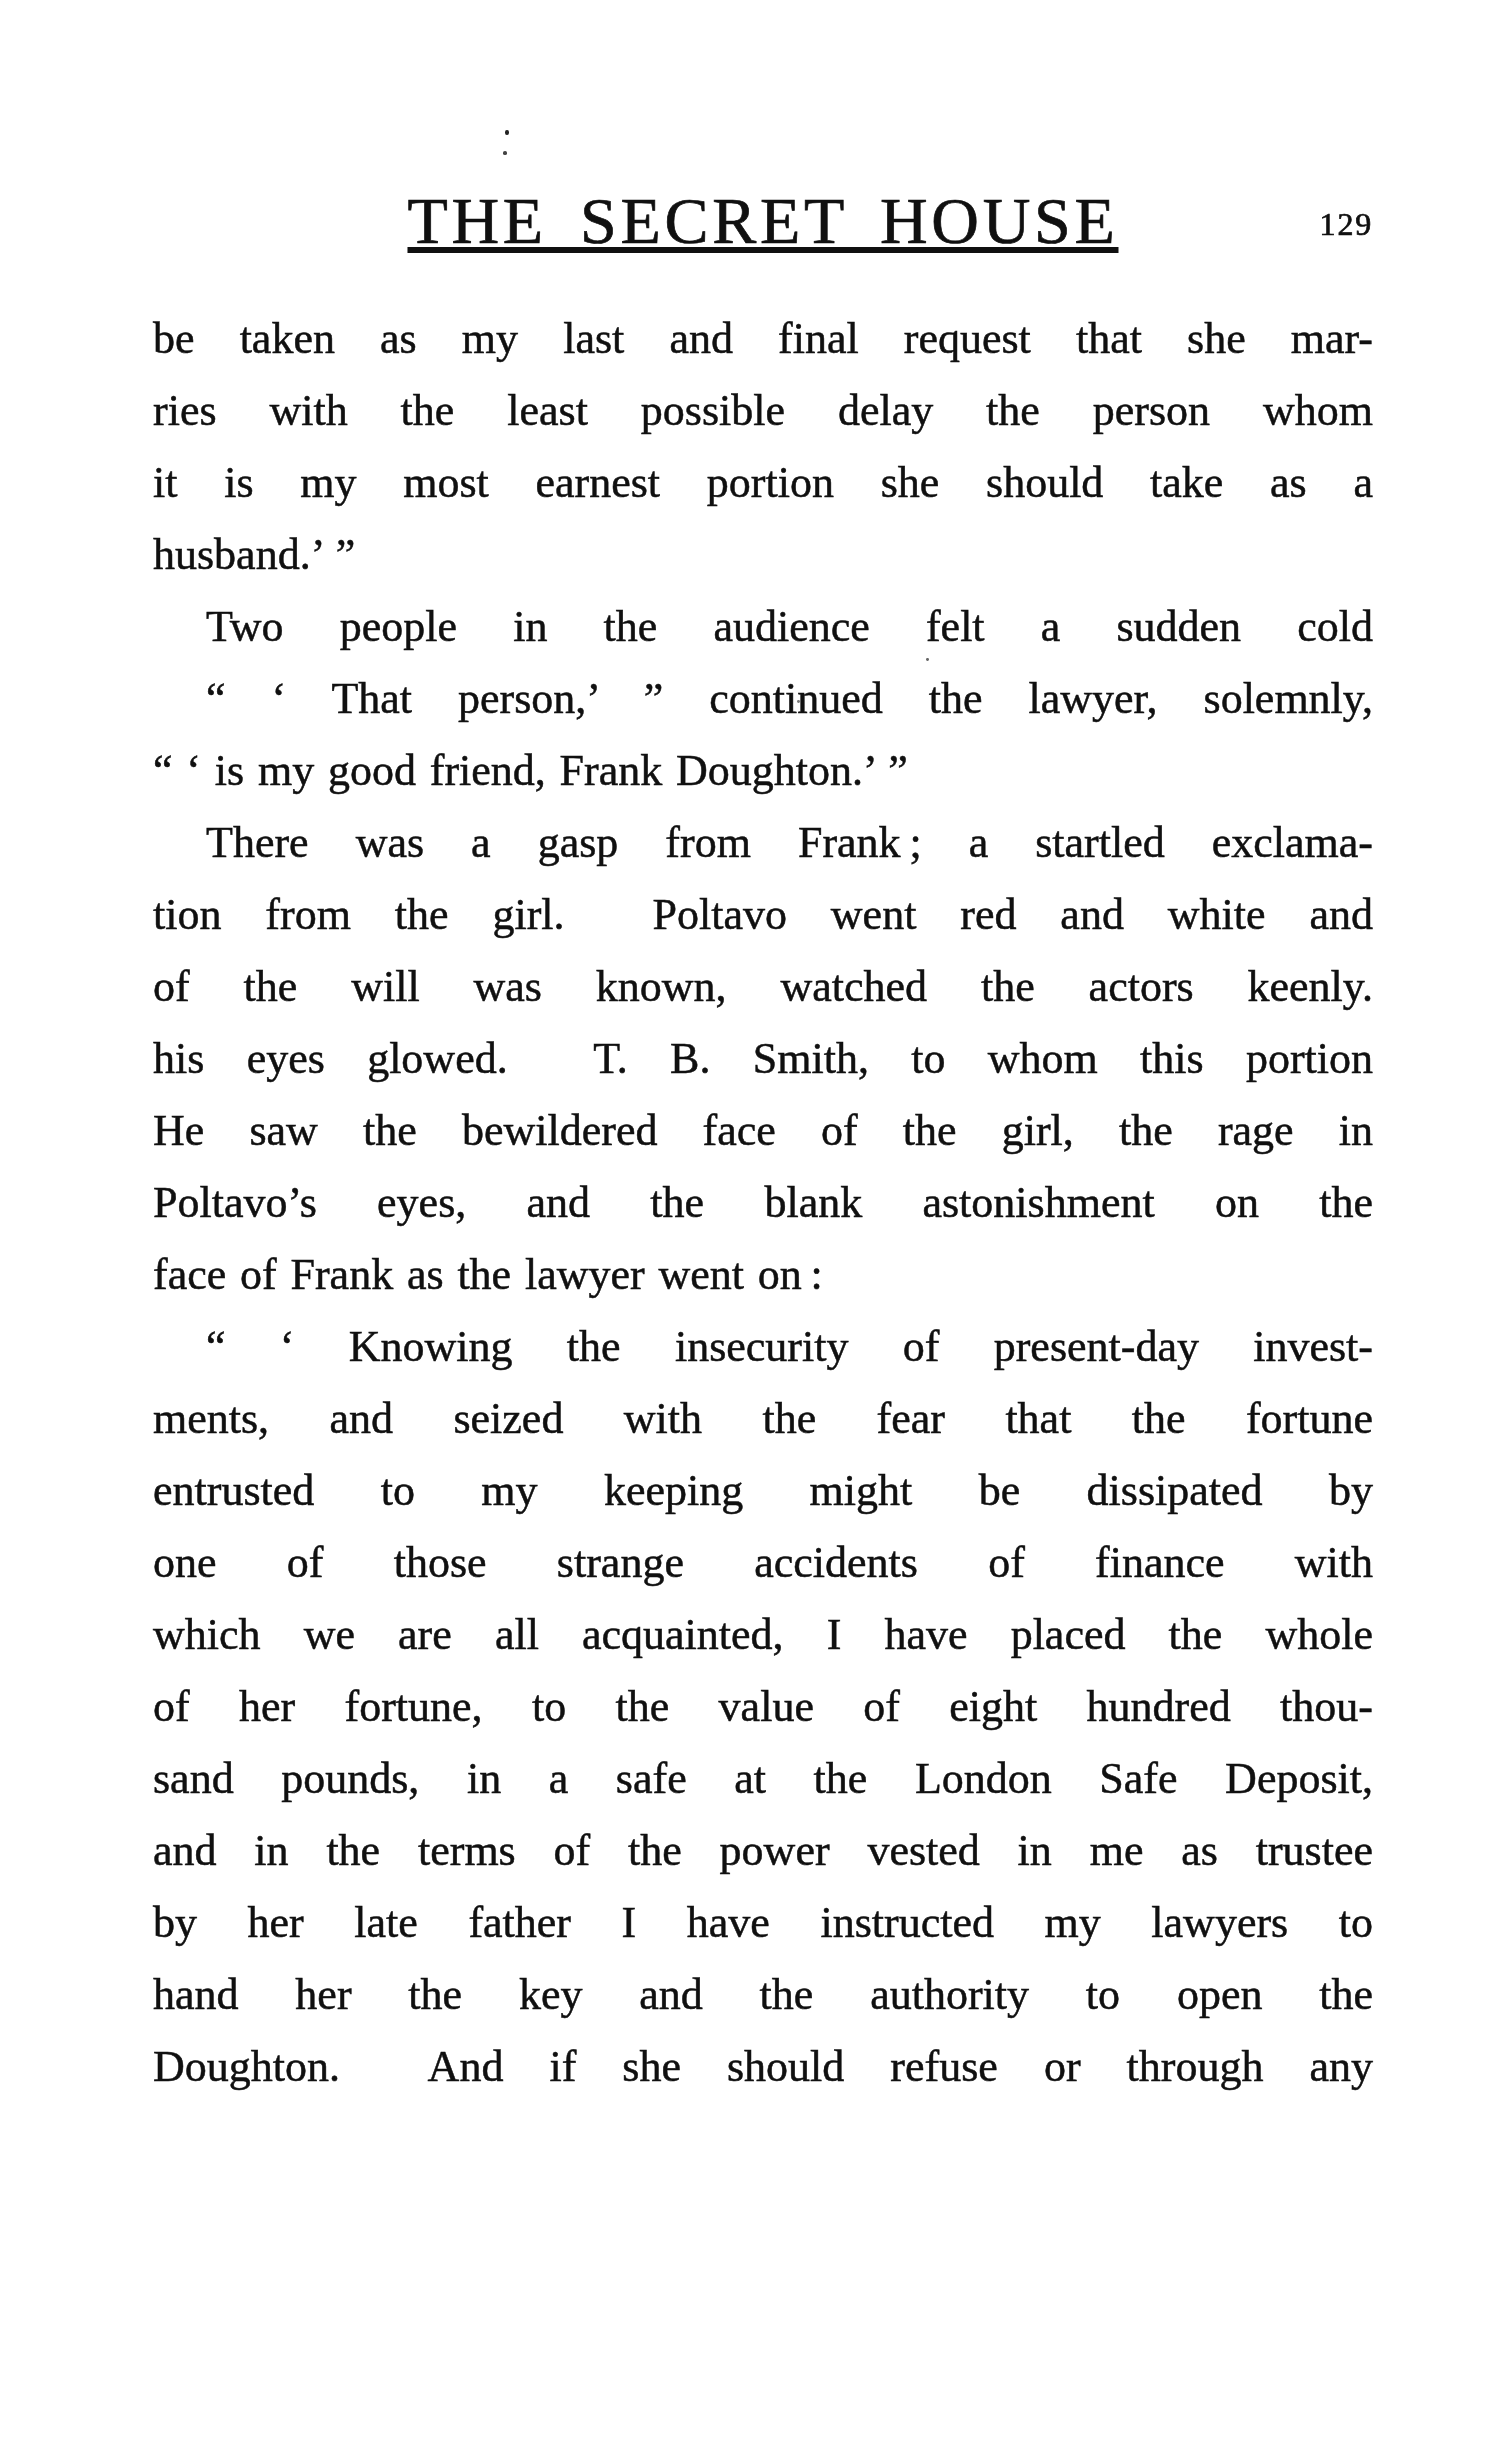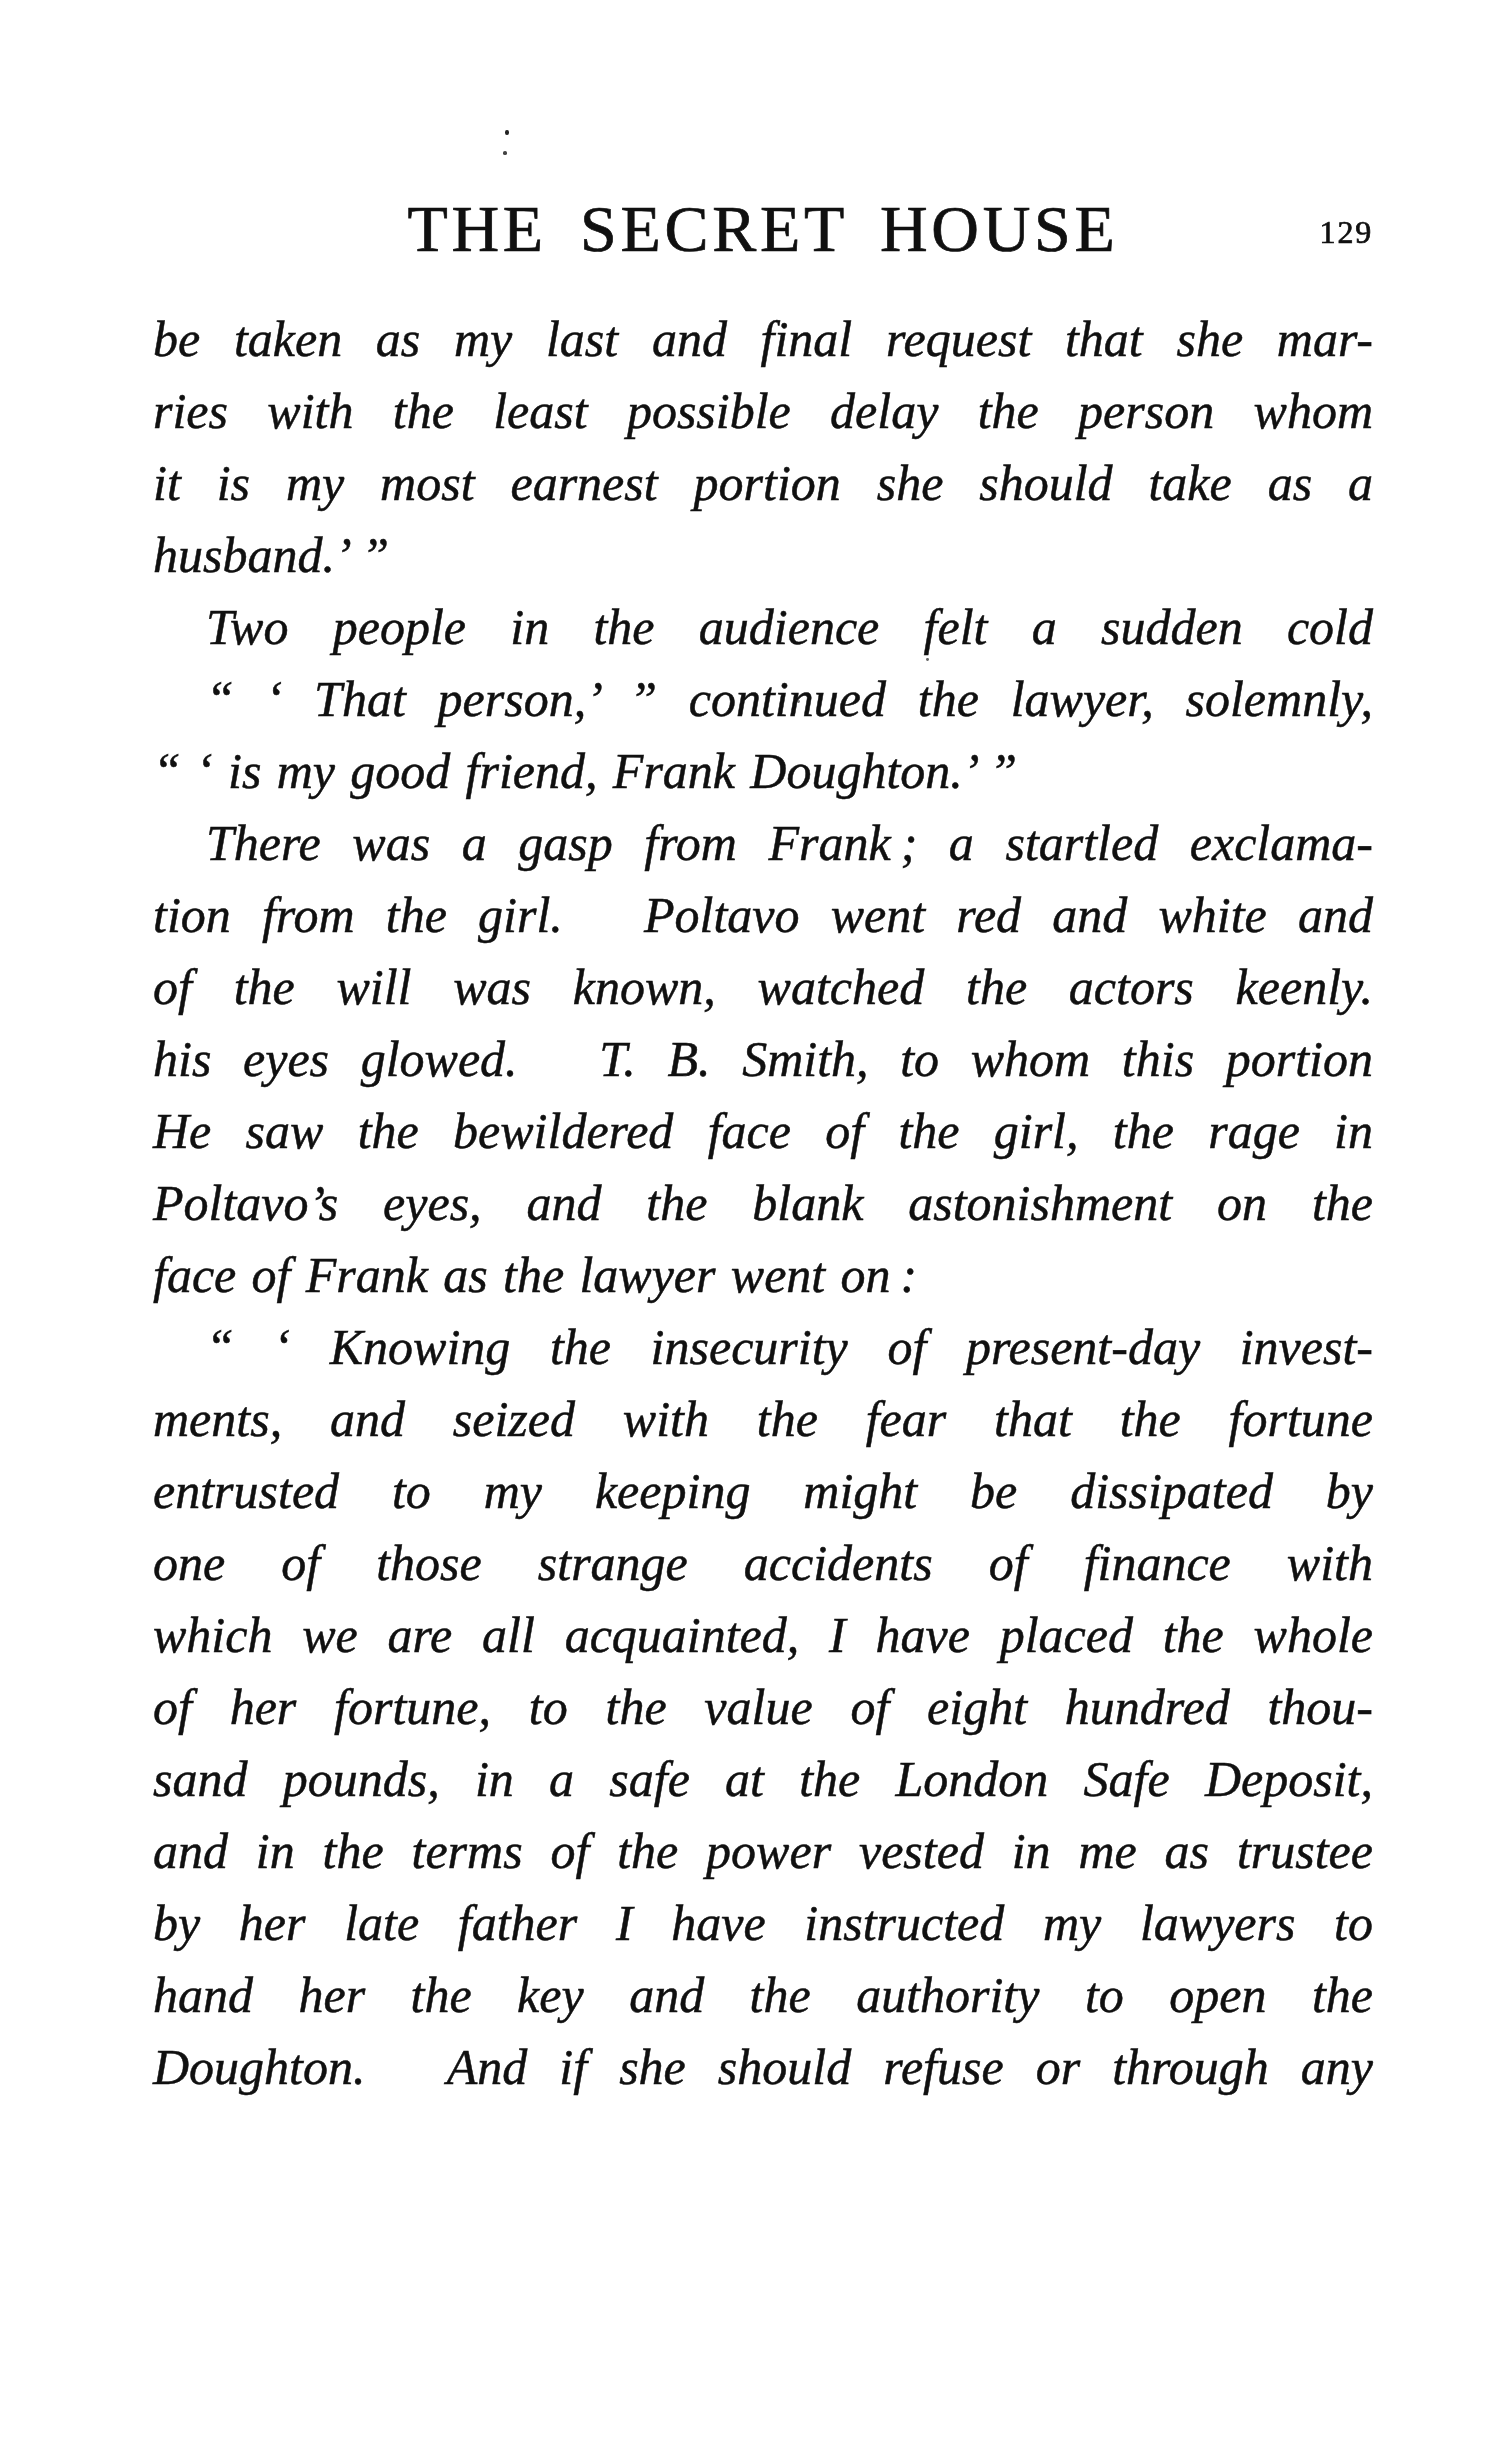"THE SECRET HOUSE" .header { text-decoration: none -> underline; top: 192px -> 184px }
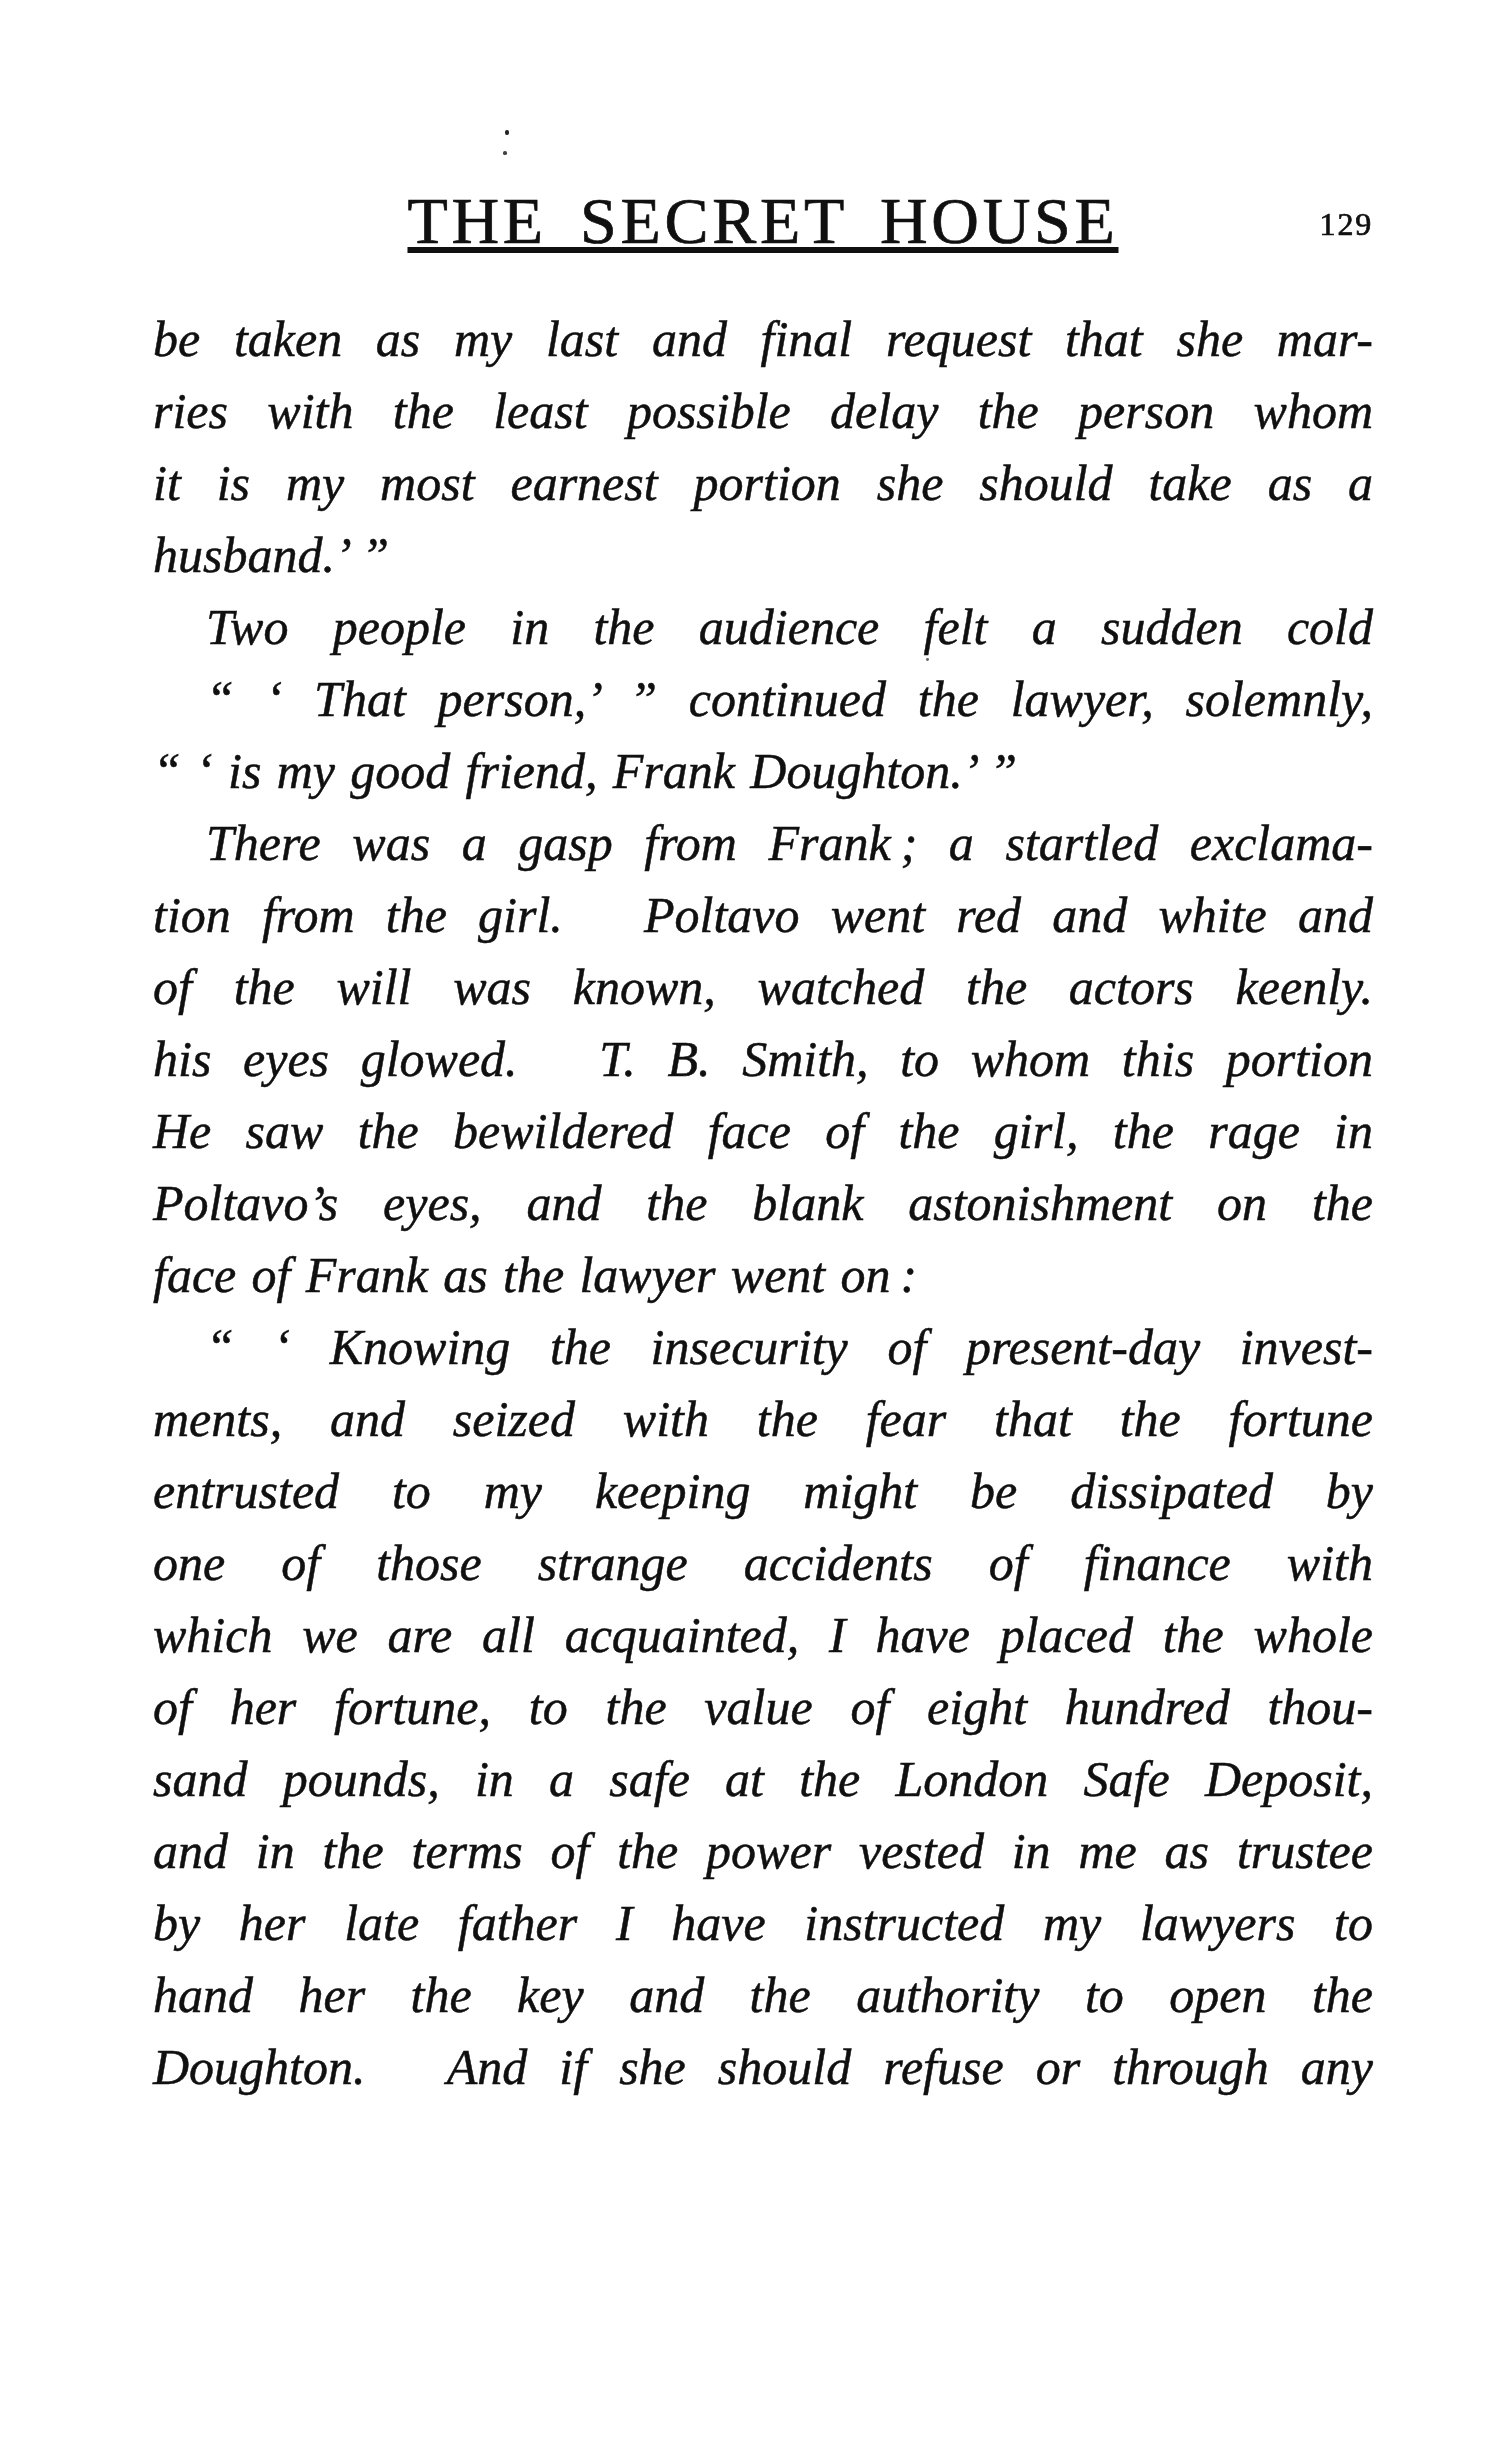"be taken as my last" .line { font-size: 50px -> 44px; font-style: italic -> none }
